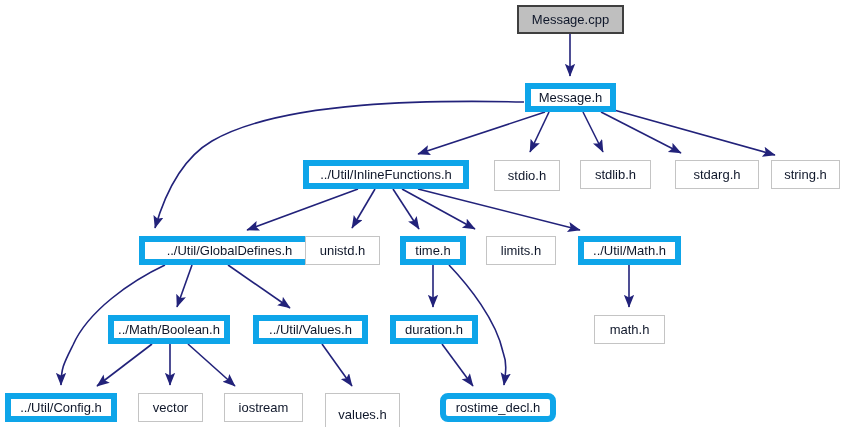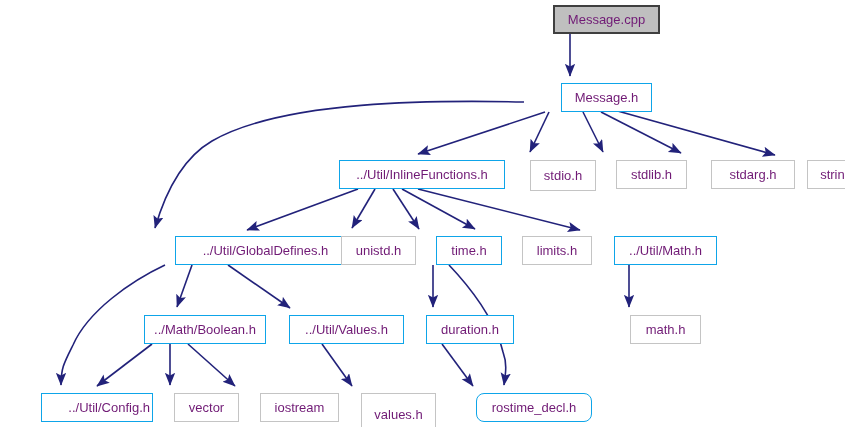"Message.cpp" .node { color: #701a75 -> #0f172a; margin-left: 36px -> none }
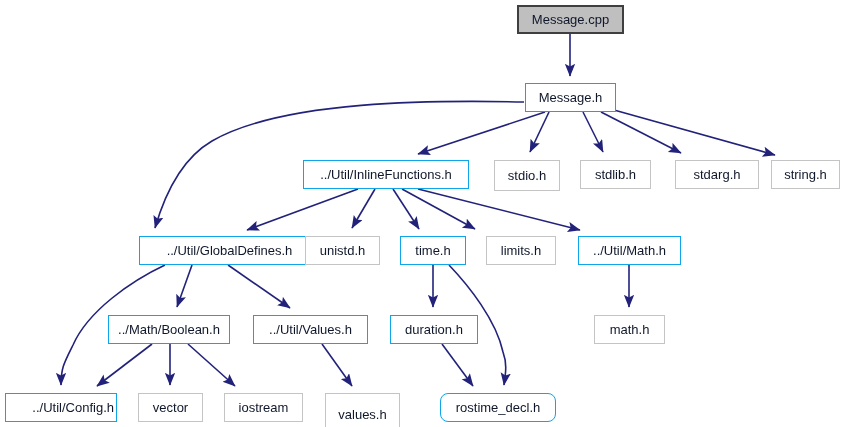"Message.h" .node.strong { border: 1px solid #0ea5e9 -> 6px solid #0ea5e9 }
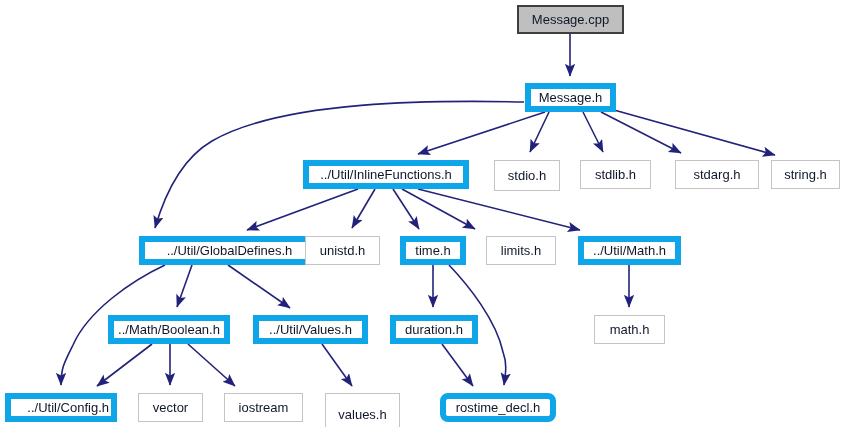"../Util/Config.h" div.node { justify-content: flex-end -> none }
